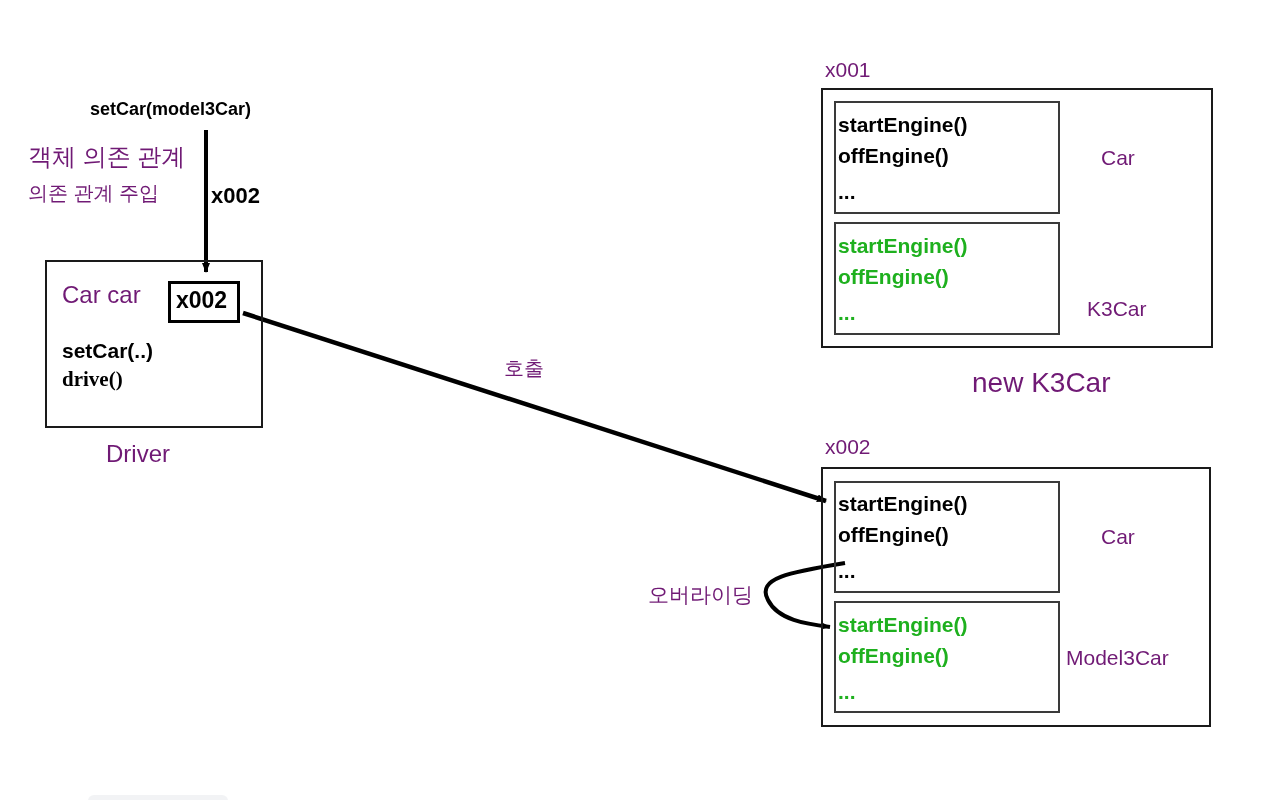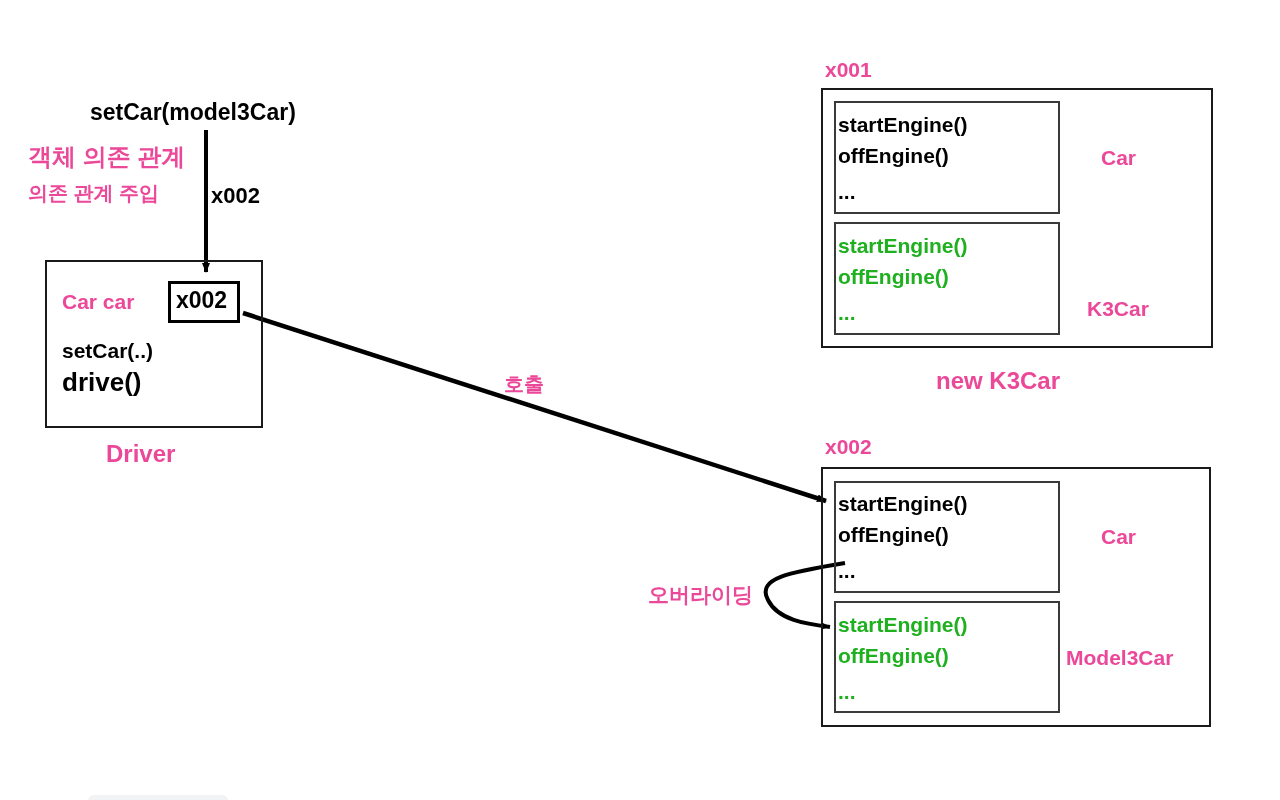"x001" .gray-bold { color: #ec4899 -> #701a75; font-weight: bold -> normal }
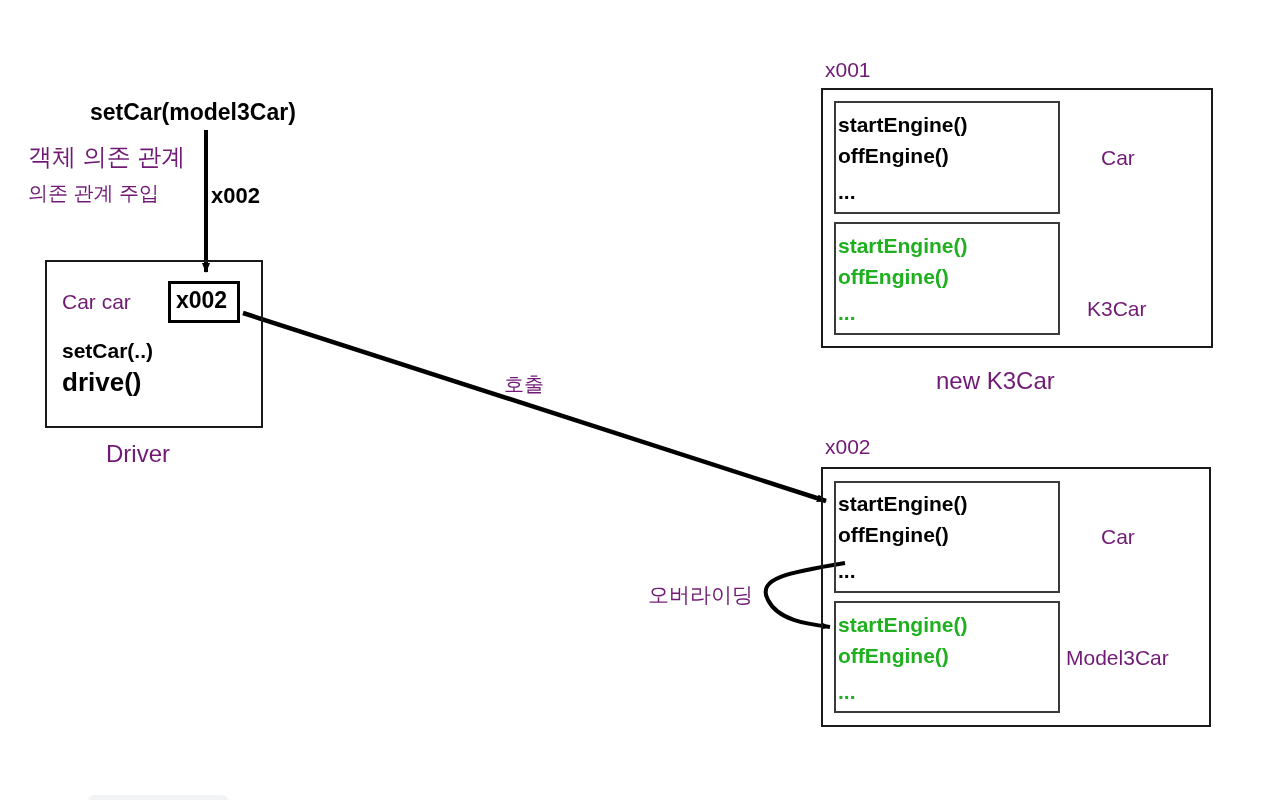"setCar(model3Car)" #setcar-label { font-size: 23px -> 18px }
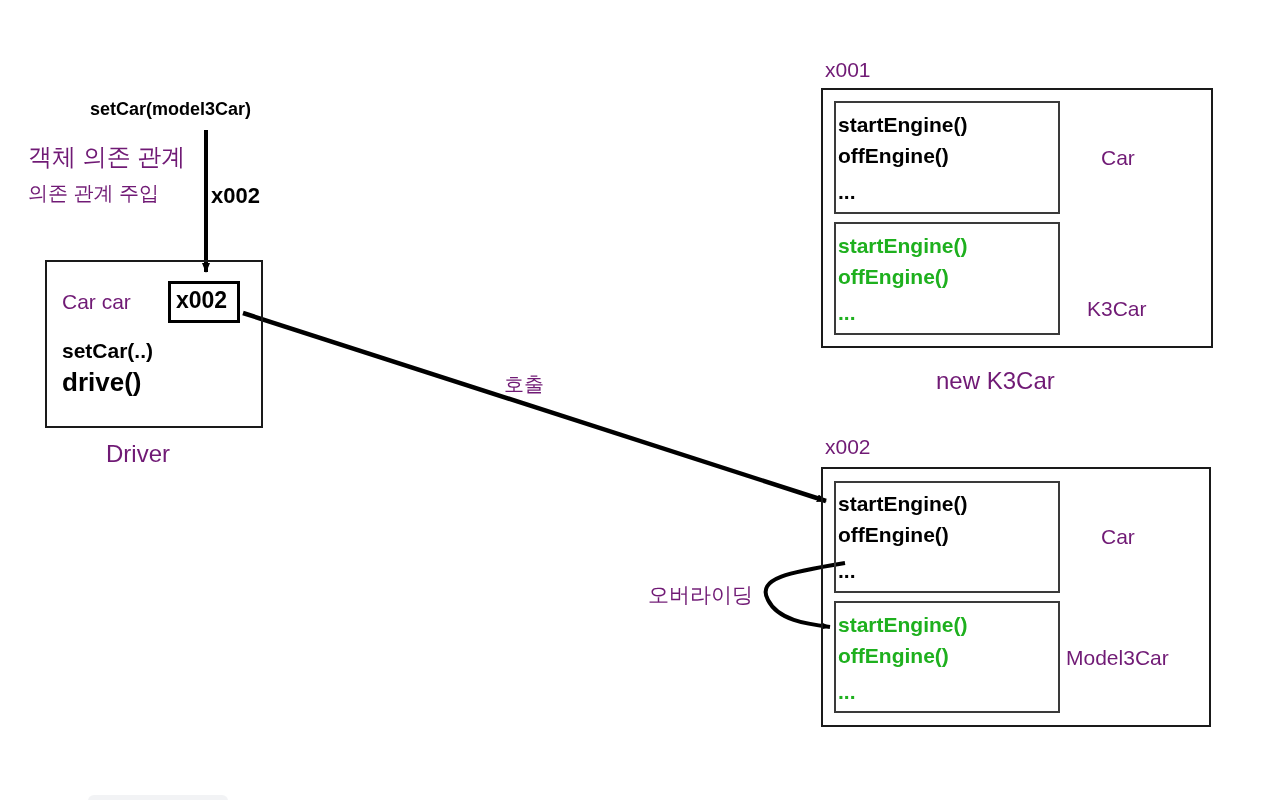"Car car" #driver-field-label { font-size: 21px -> 24px; top: 290px -> 282px }
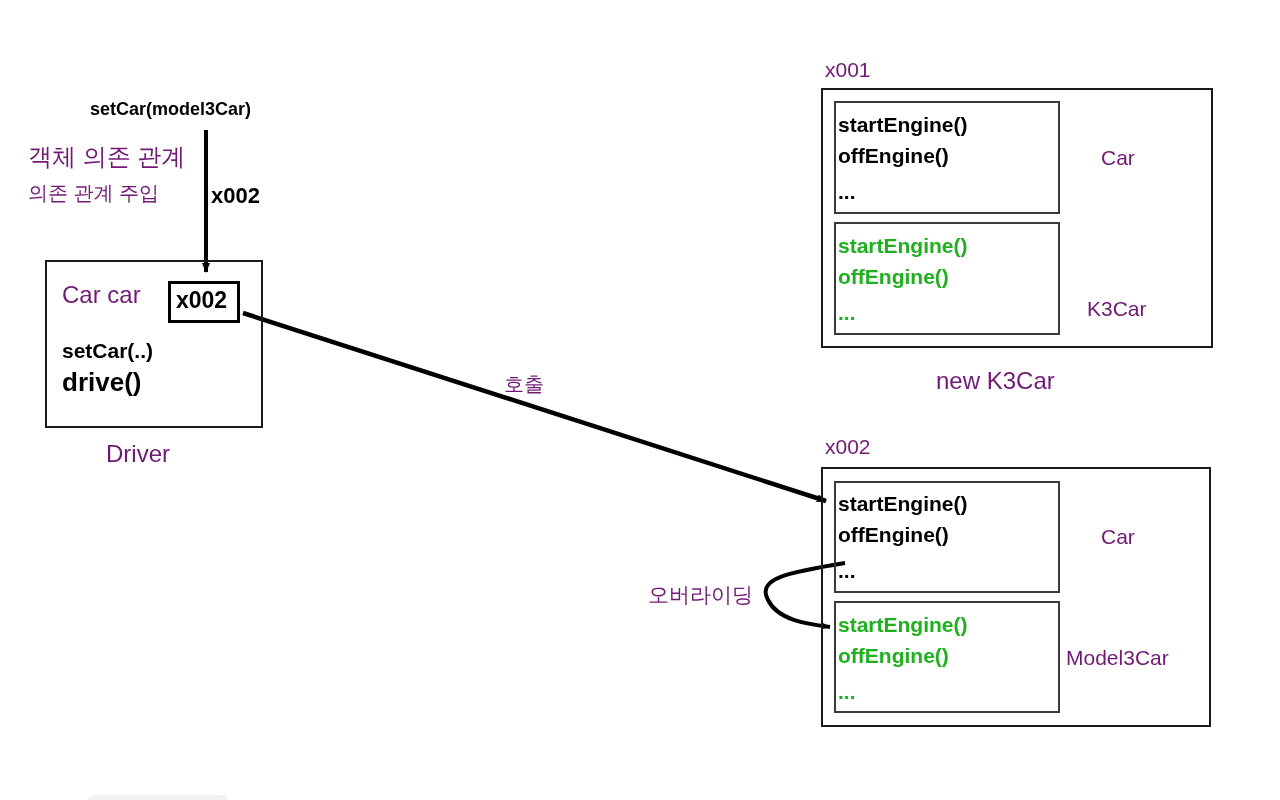"drive()" #driver-method-2 { font-family: none -> Liberation Serif, serif; font-size: 26px -> 21px }
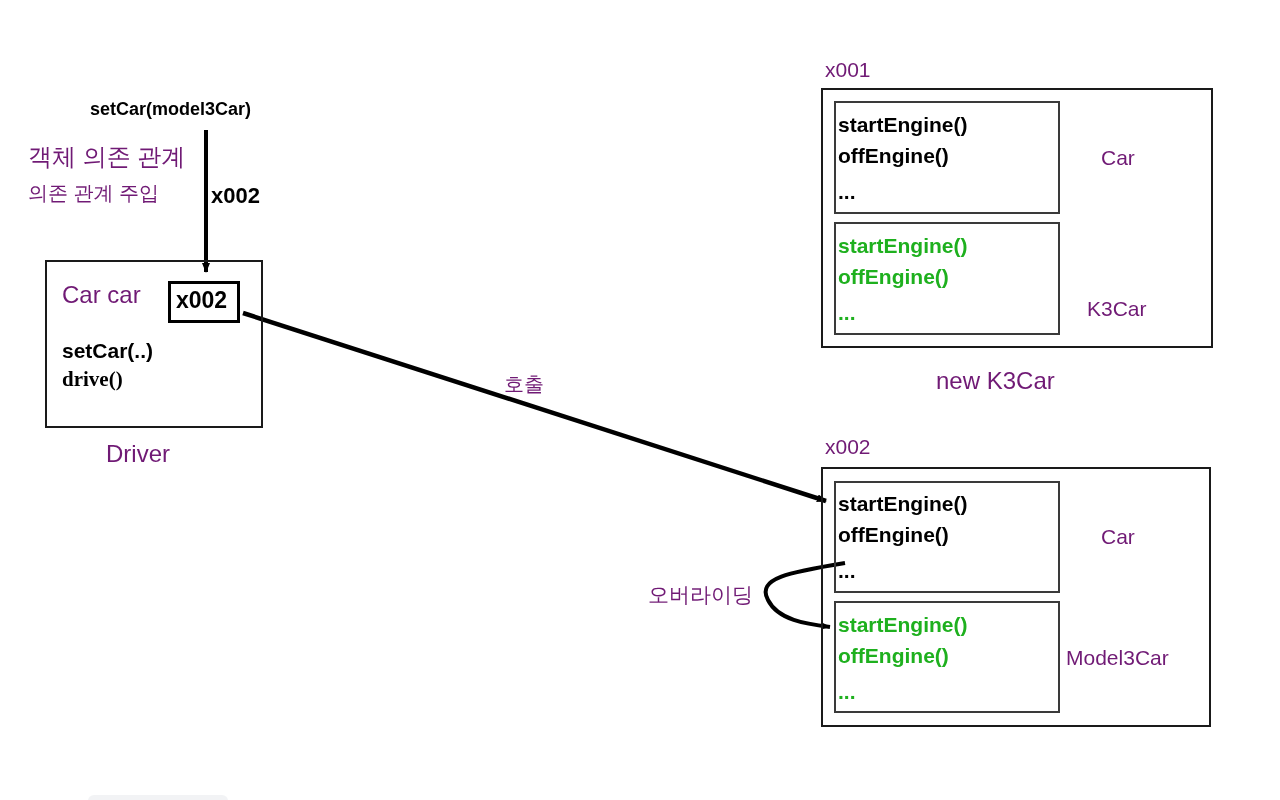"호출" #call-label { top: 373px -> 357px }
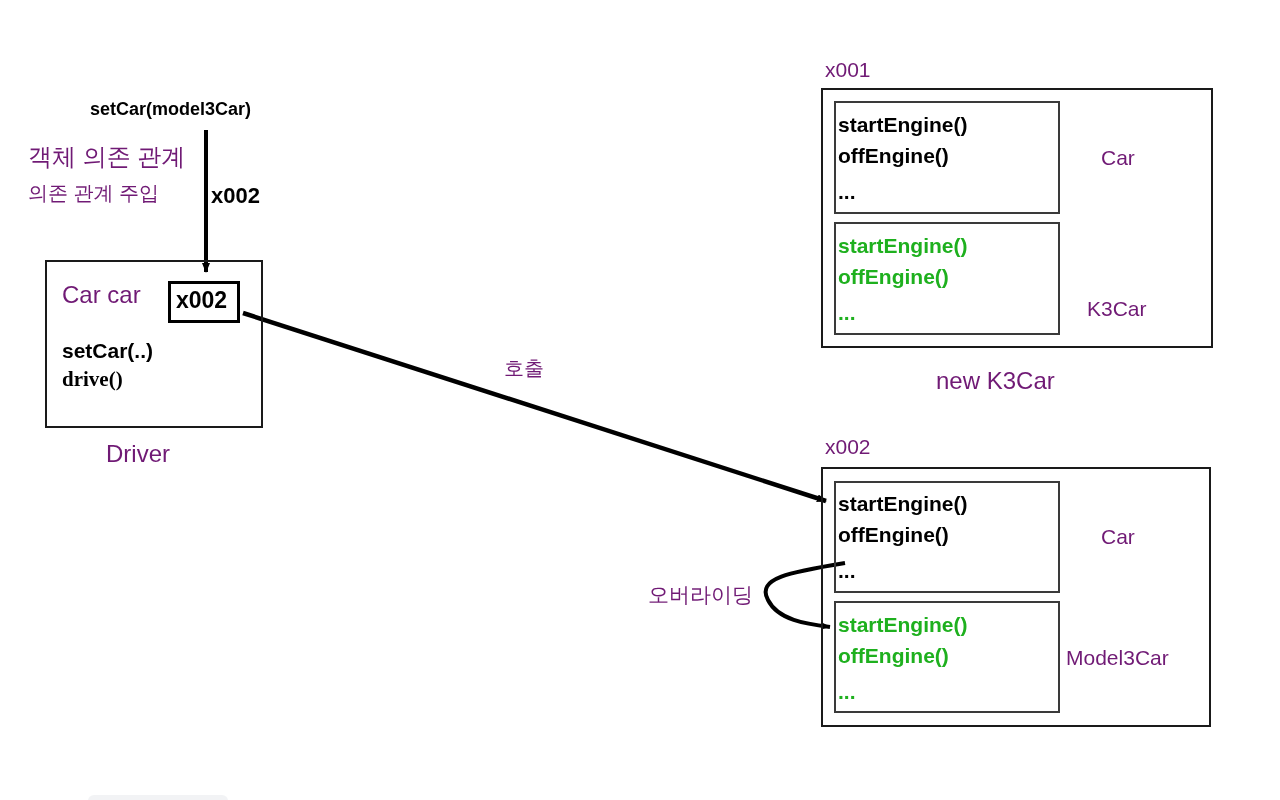"new K3Car" #k3-caption { font-size: 24px -> 28px; left: 936px -> 972px }
